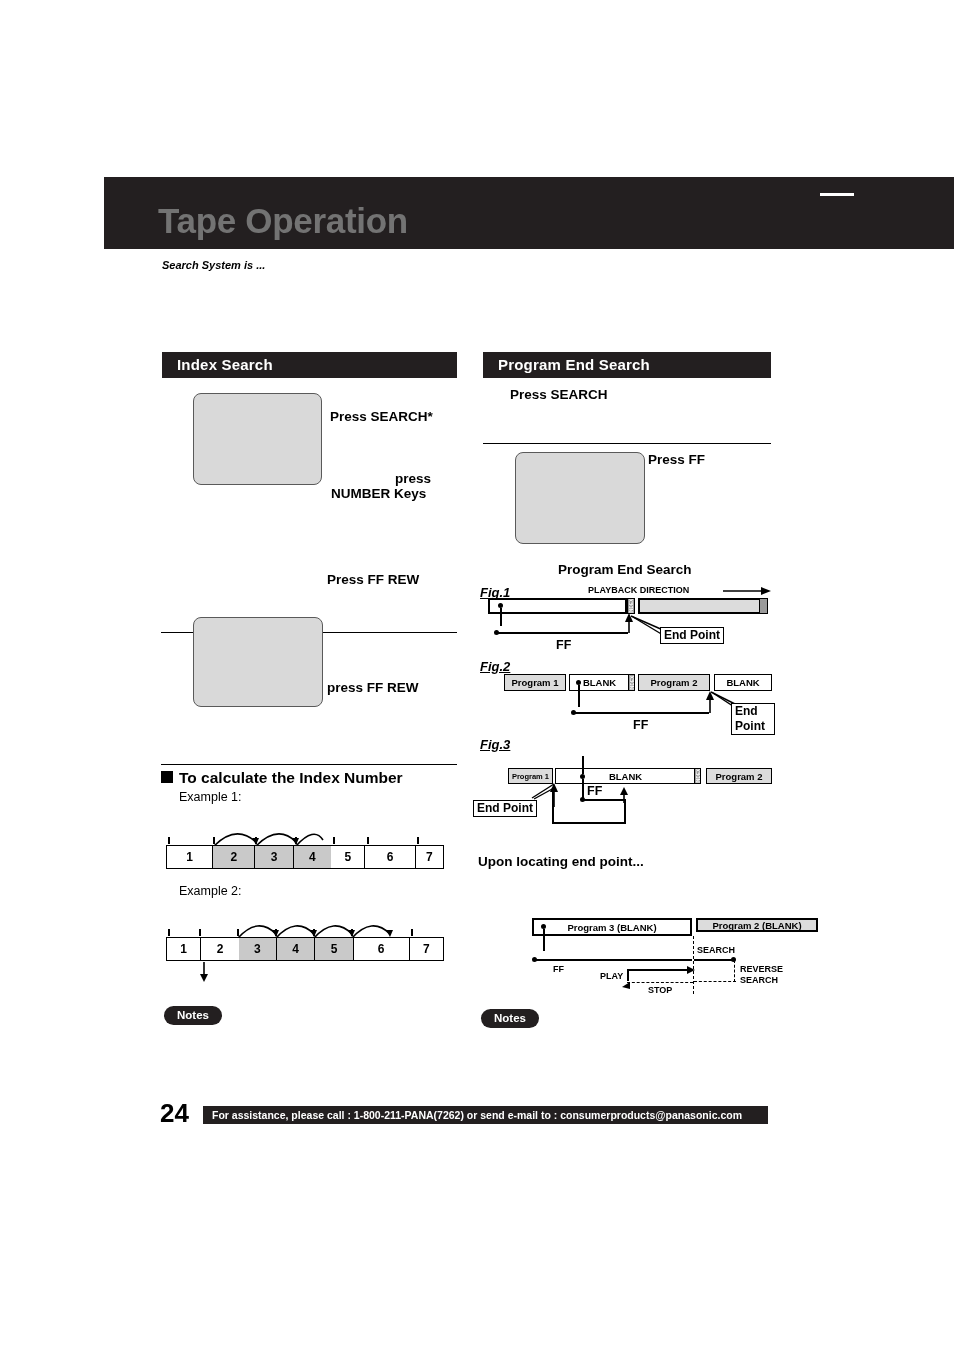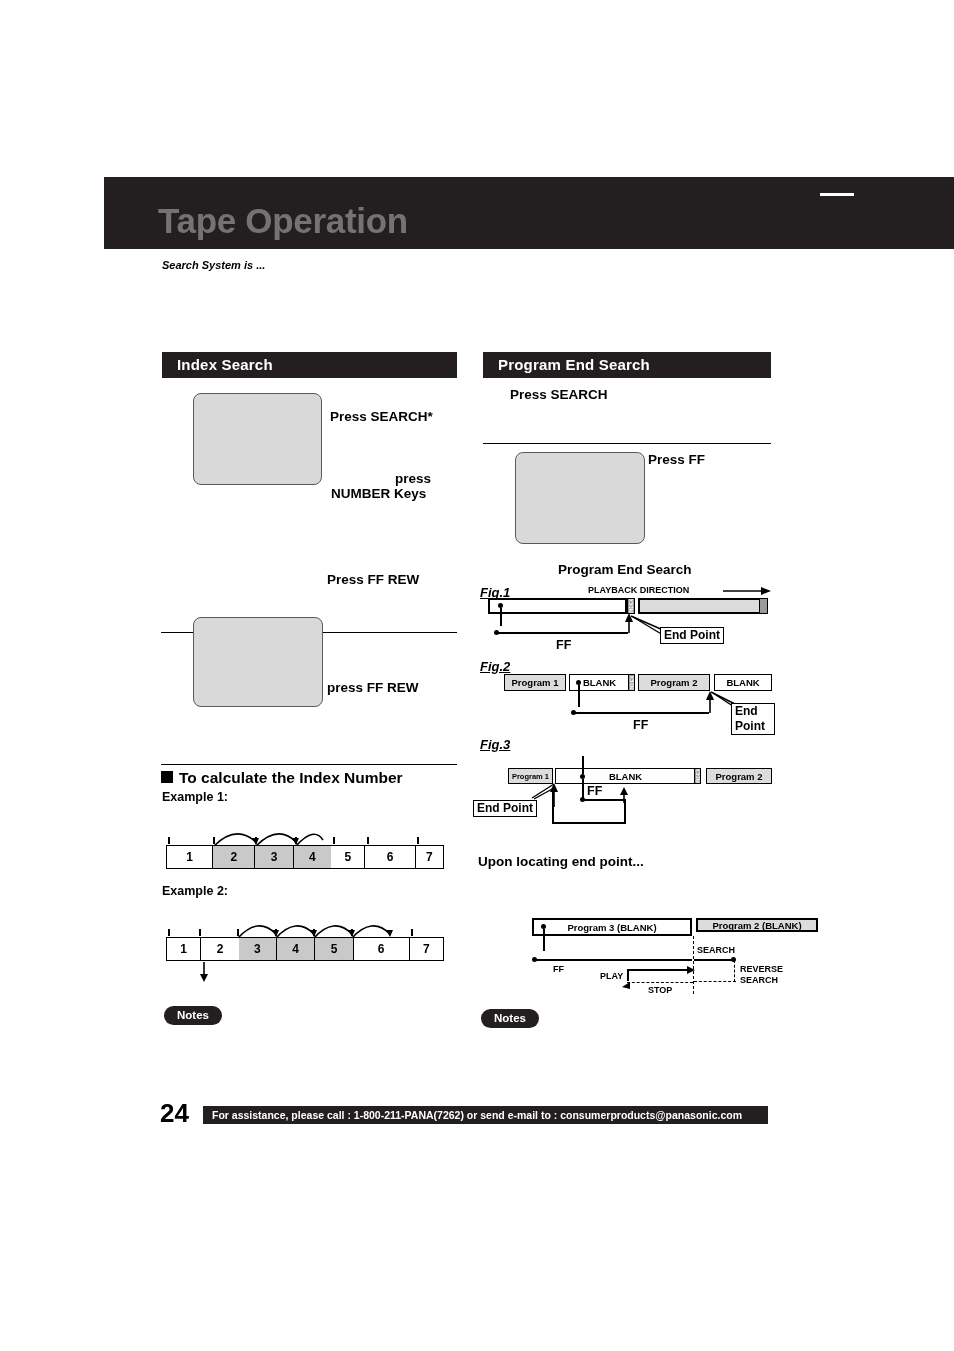"Example 1:" .ex-lbl { font-weight: bold -> normal; margin-left: none -> 17px }
